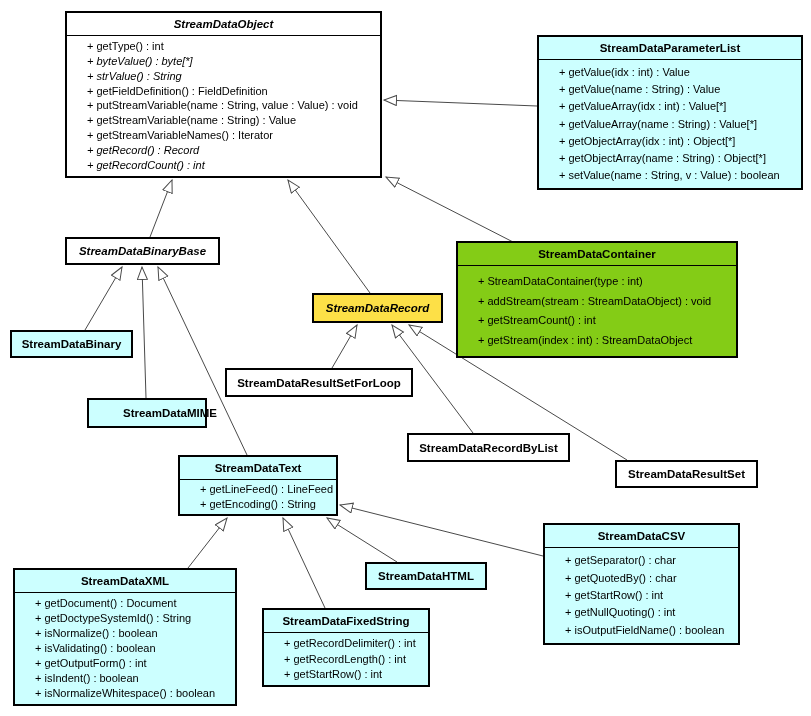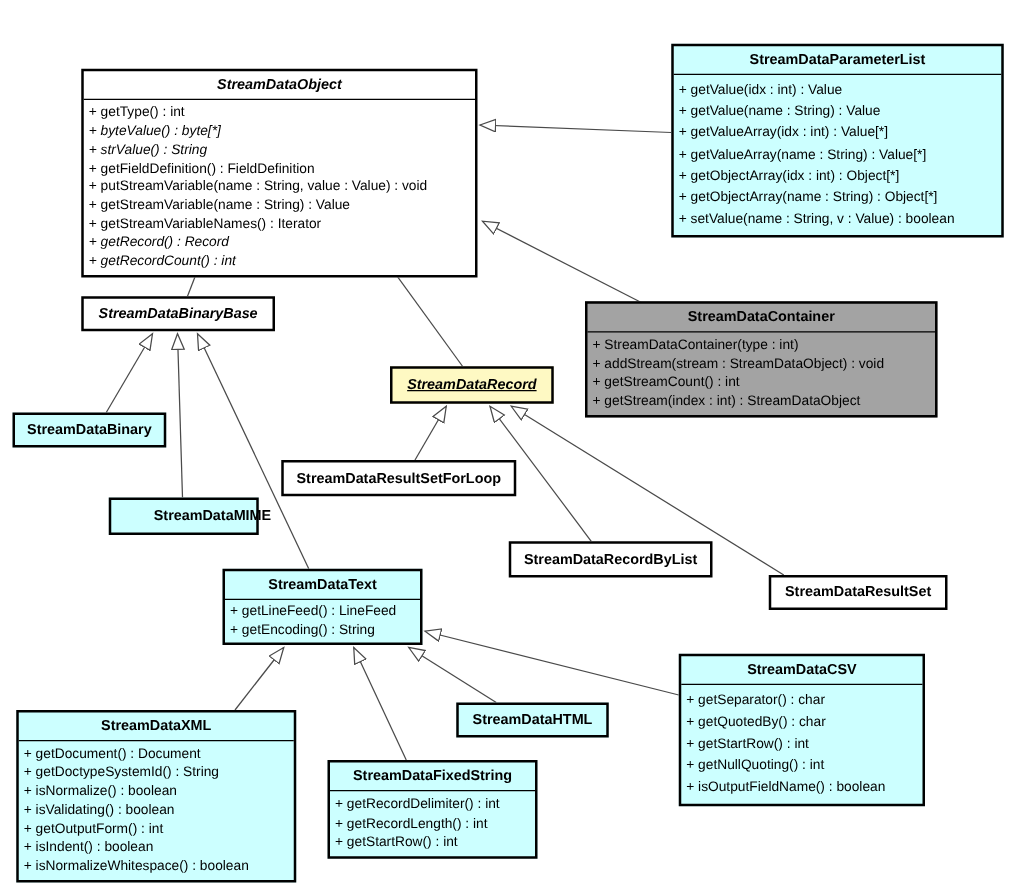"StreamDataObject" div.uml-class { margin-top: 44px -> none }
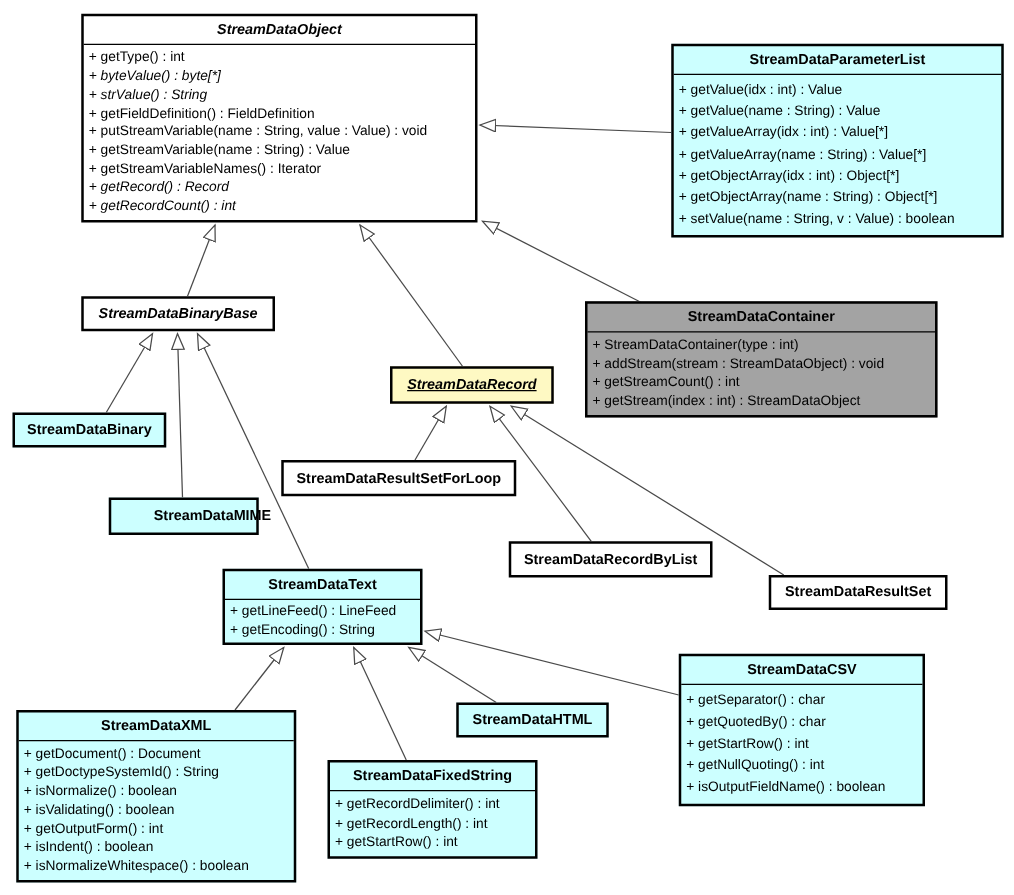"+ getType() : int" .uml-class .methods { padding: 2px 4px -> 2px 20px }
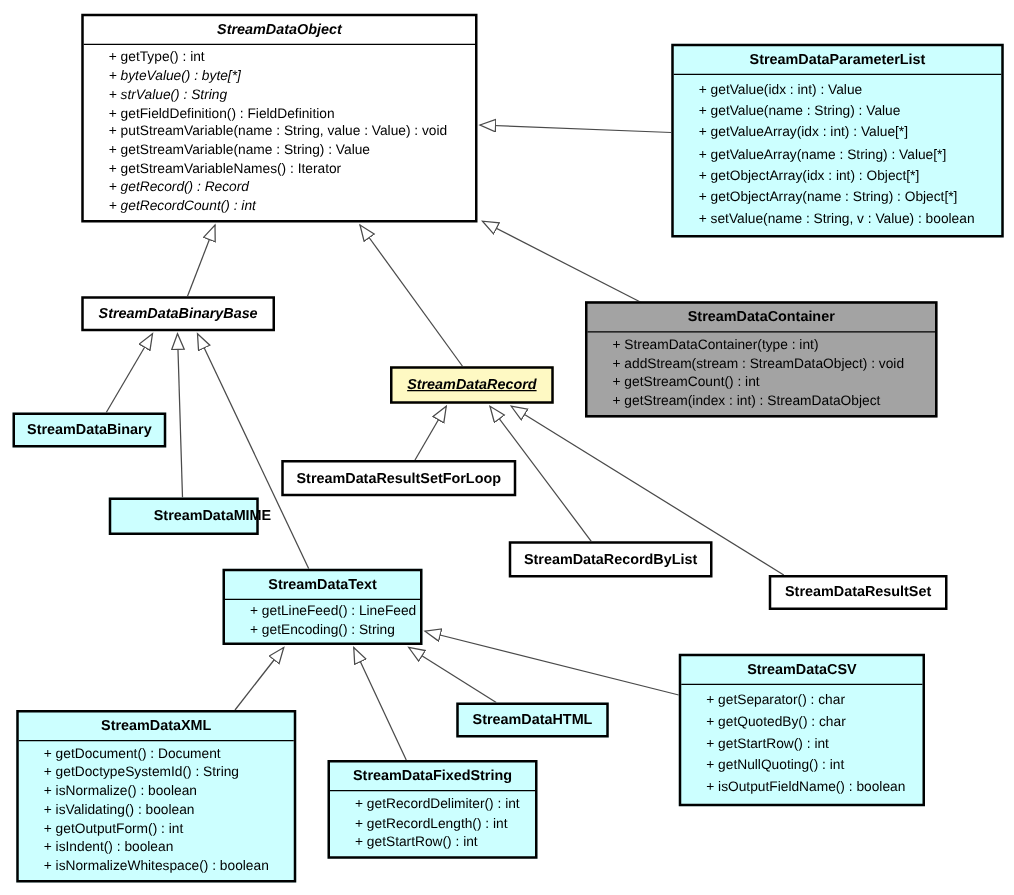"StreamDataContainer" div.uml-class { background: #a3a3a3 -> #84cc16; height: 93px -> 117px; left: 468px -> 456px }
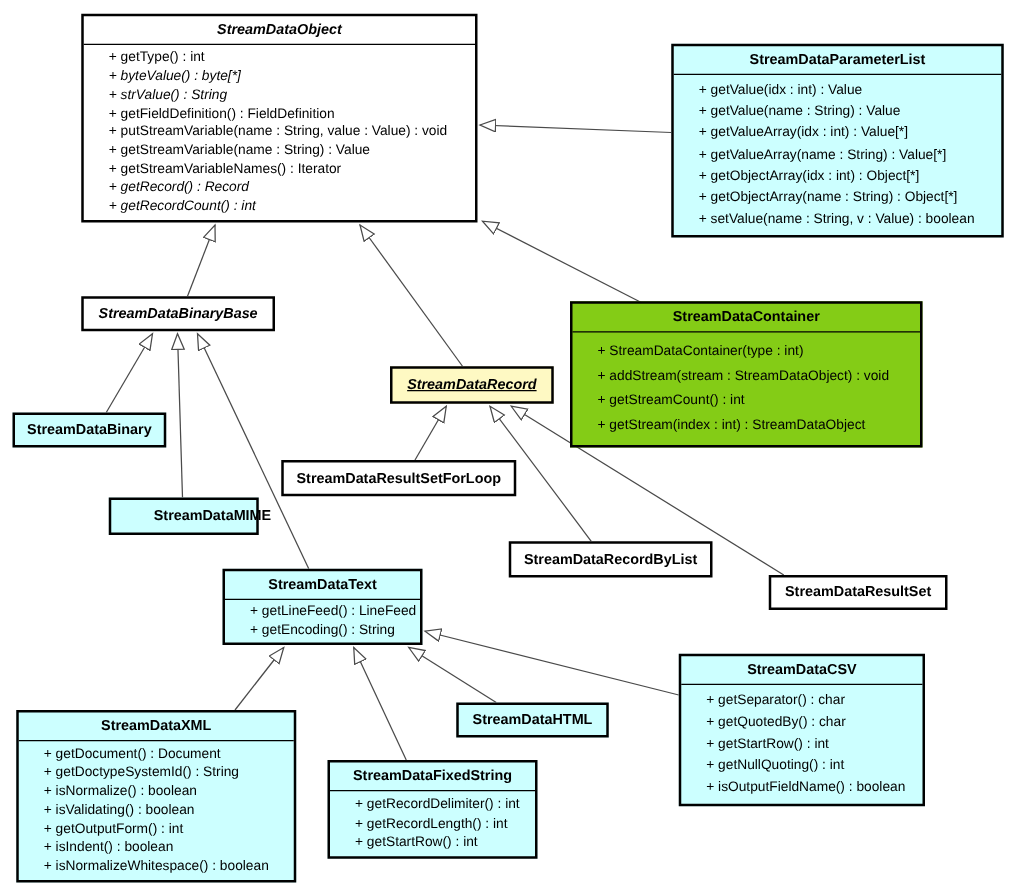"StreamDataRecord" div.uml-class { background: #fef9c3 -> #fde047; text-decoration: underline -> none }
